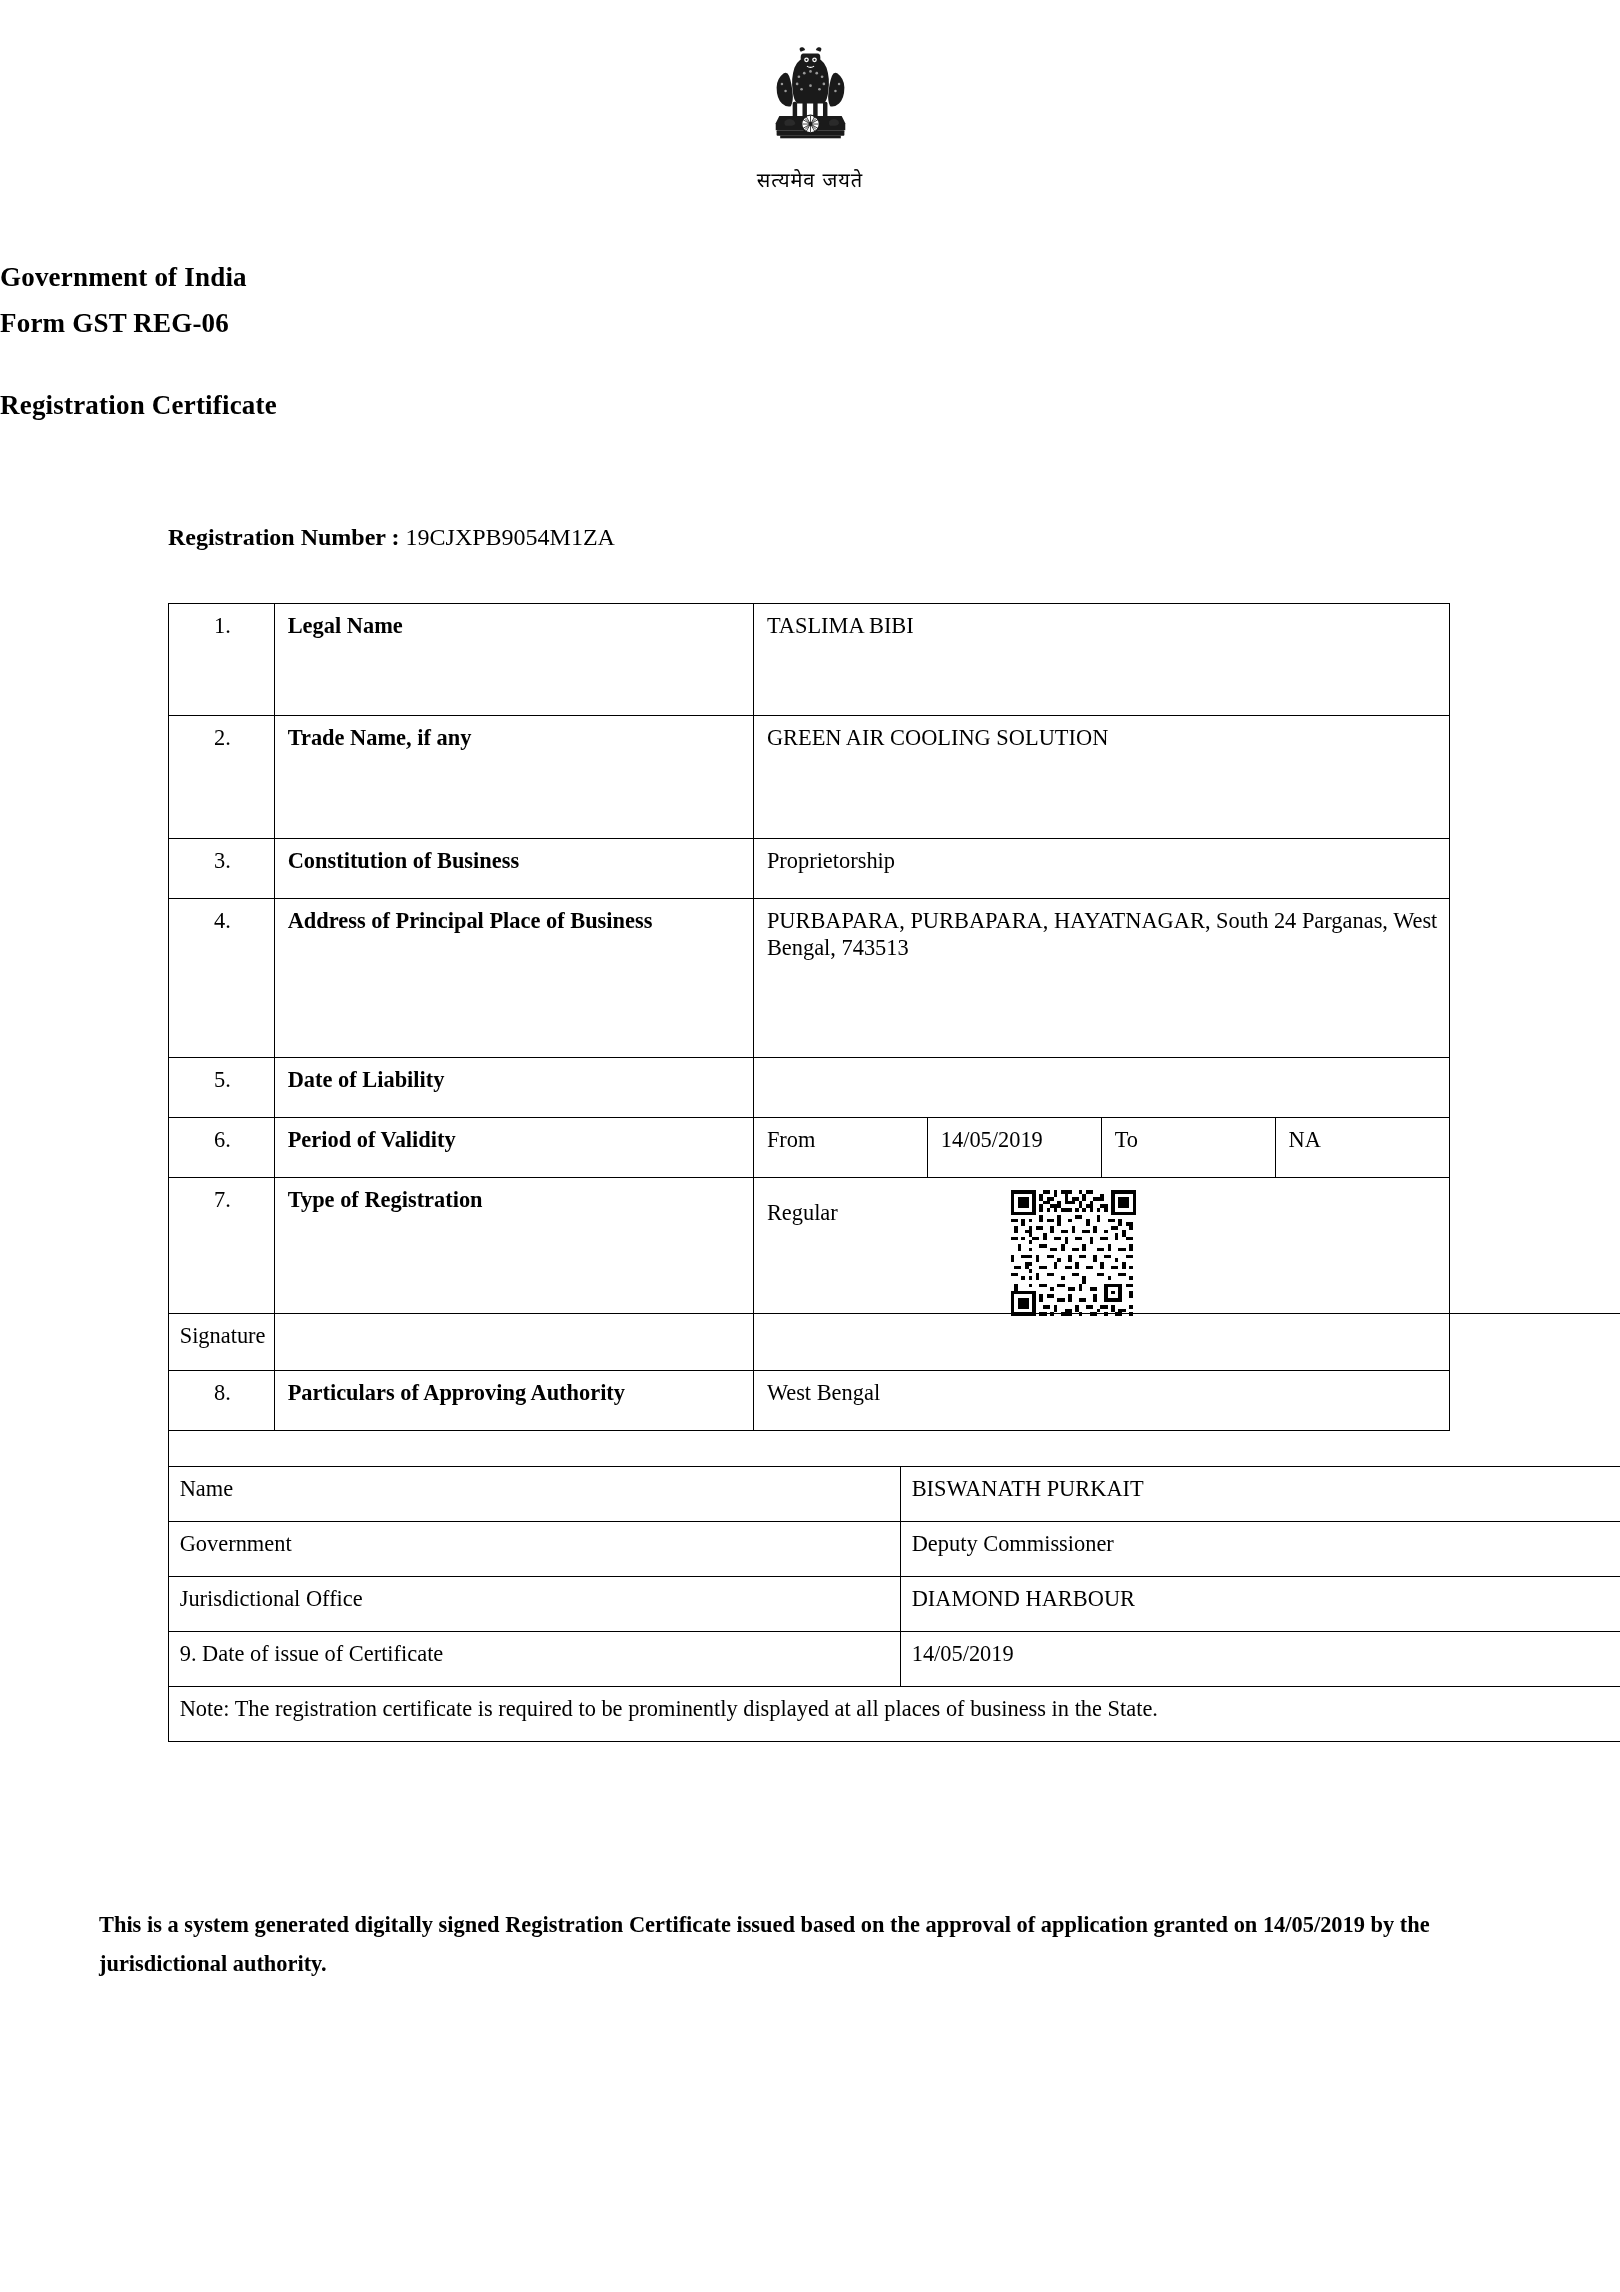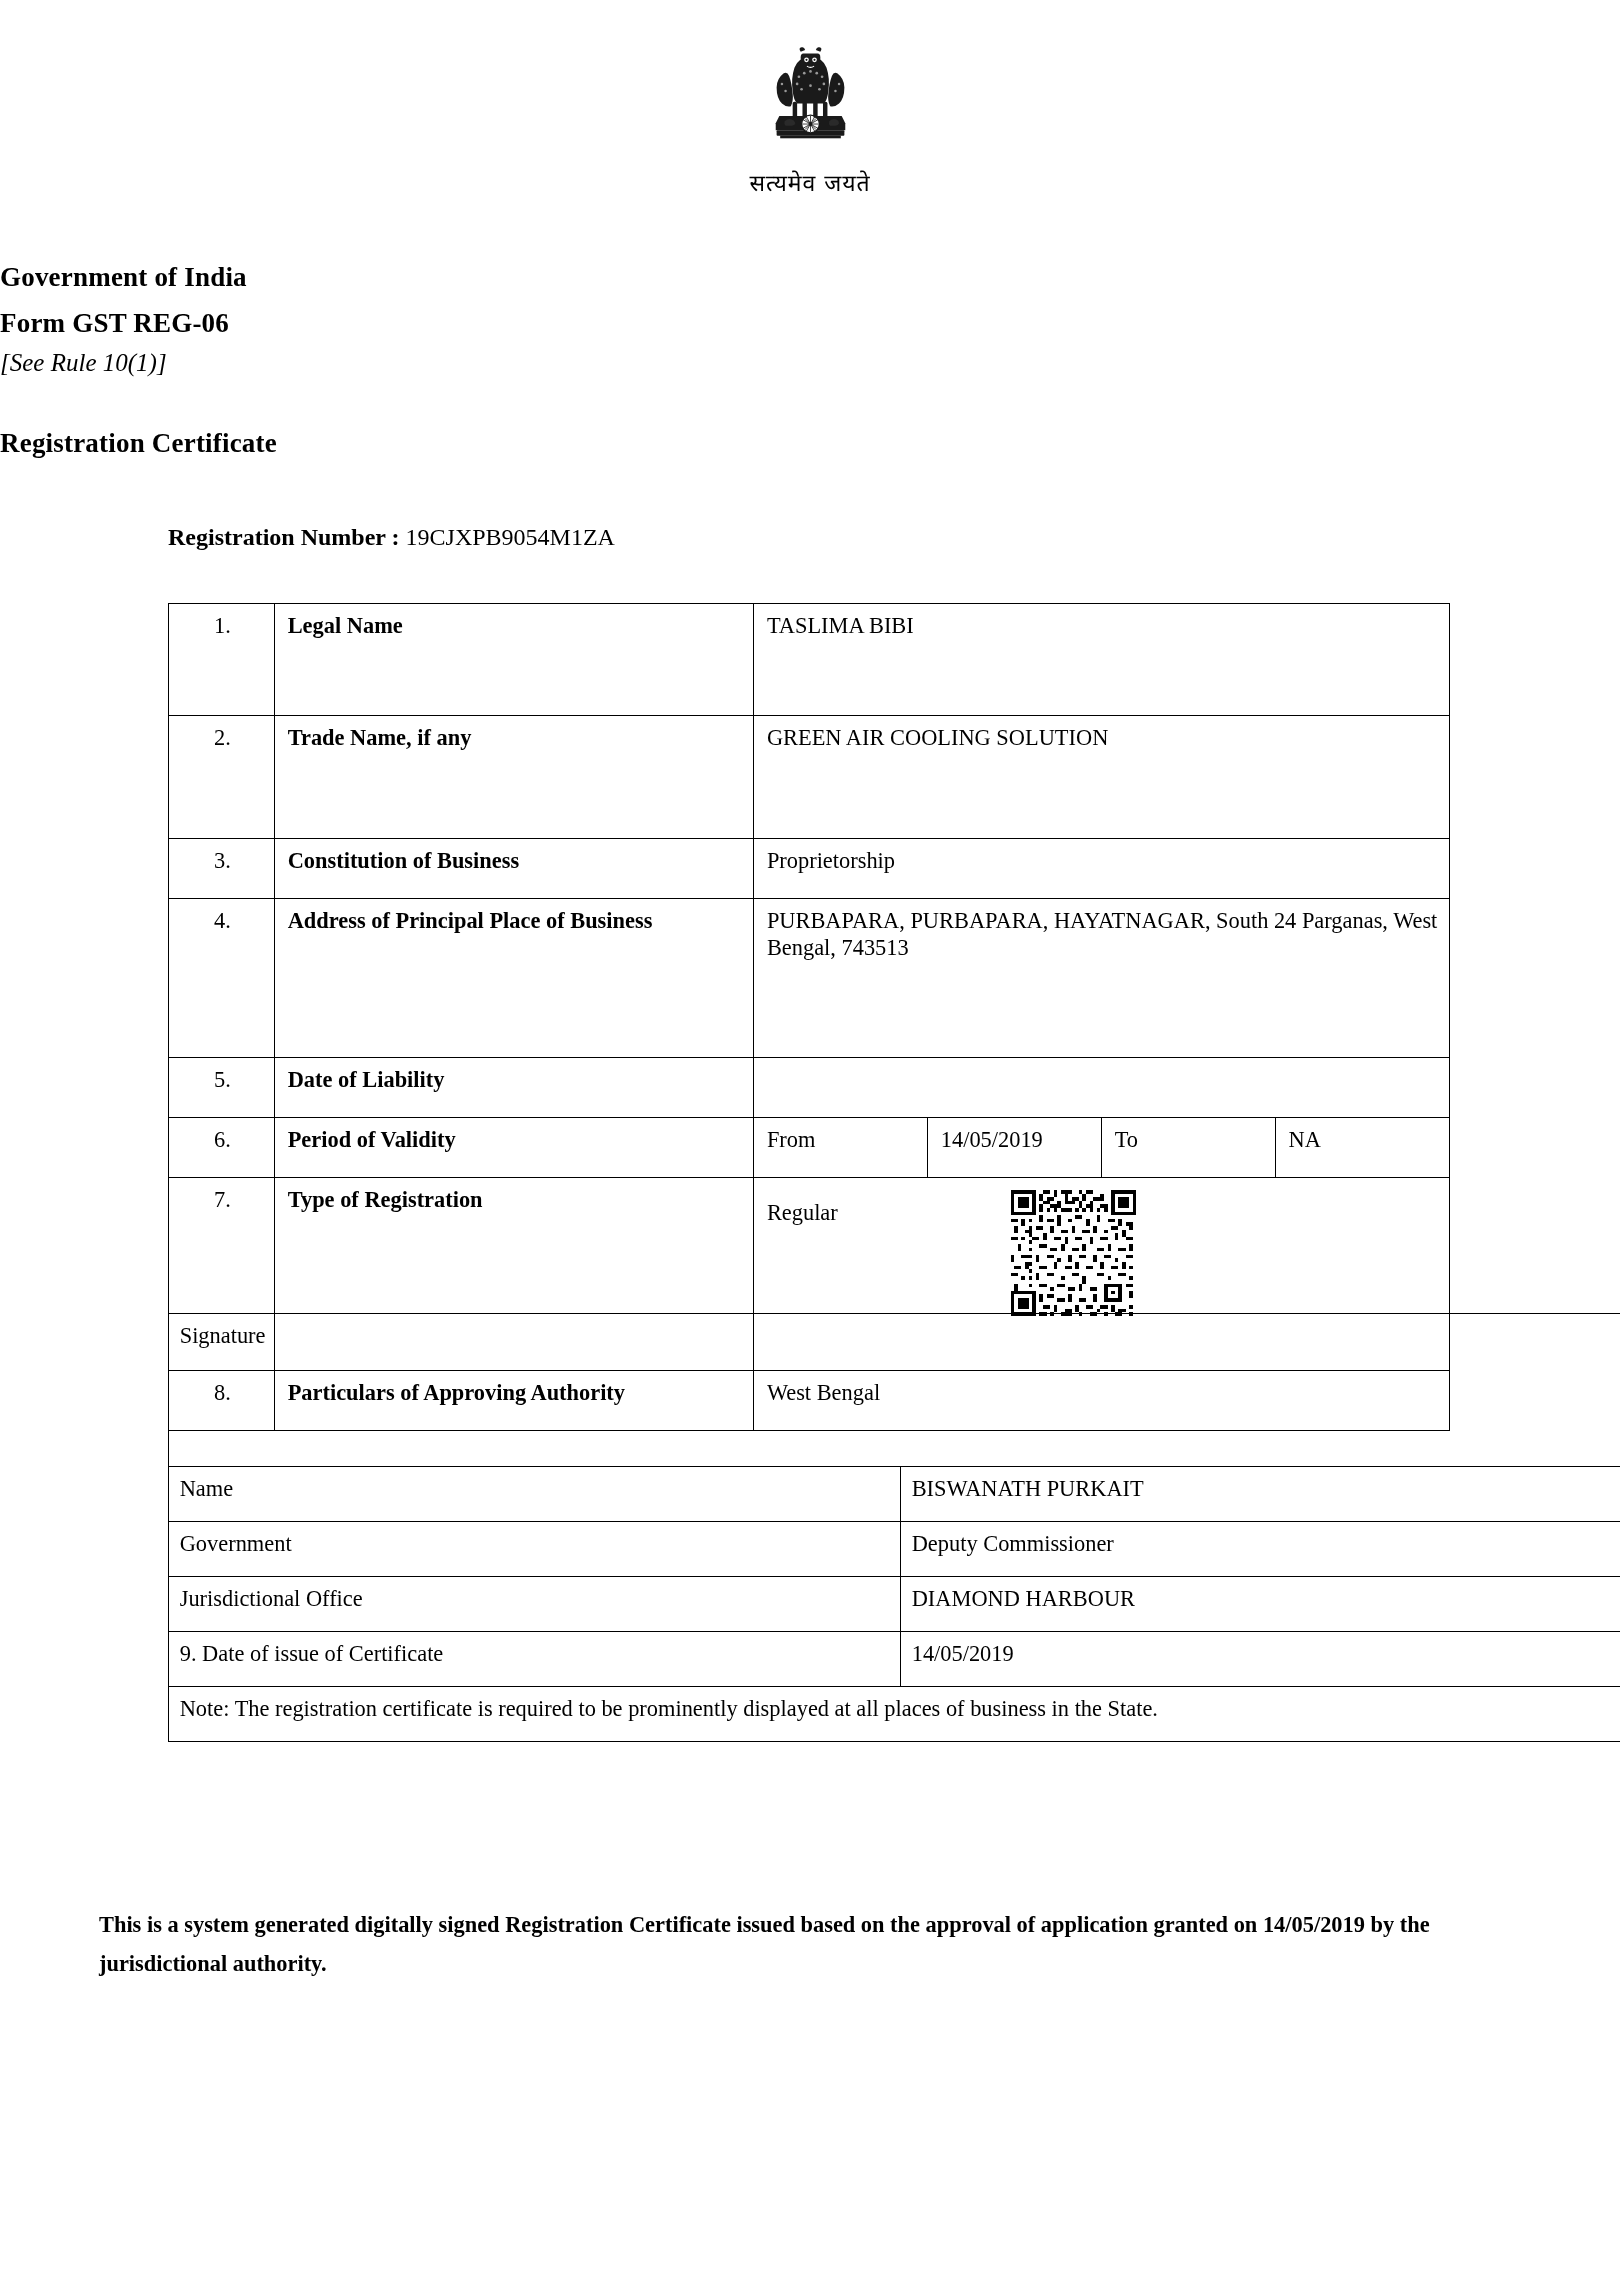"सत्यमेव जयते" .emblem-motto { font-size: 23px -> 20px }
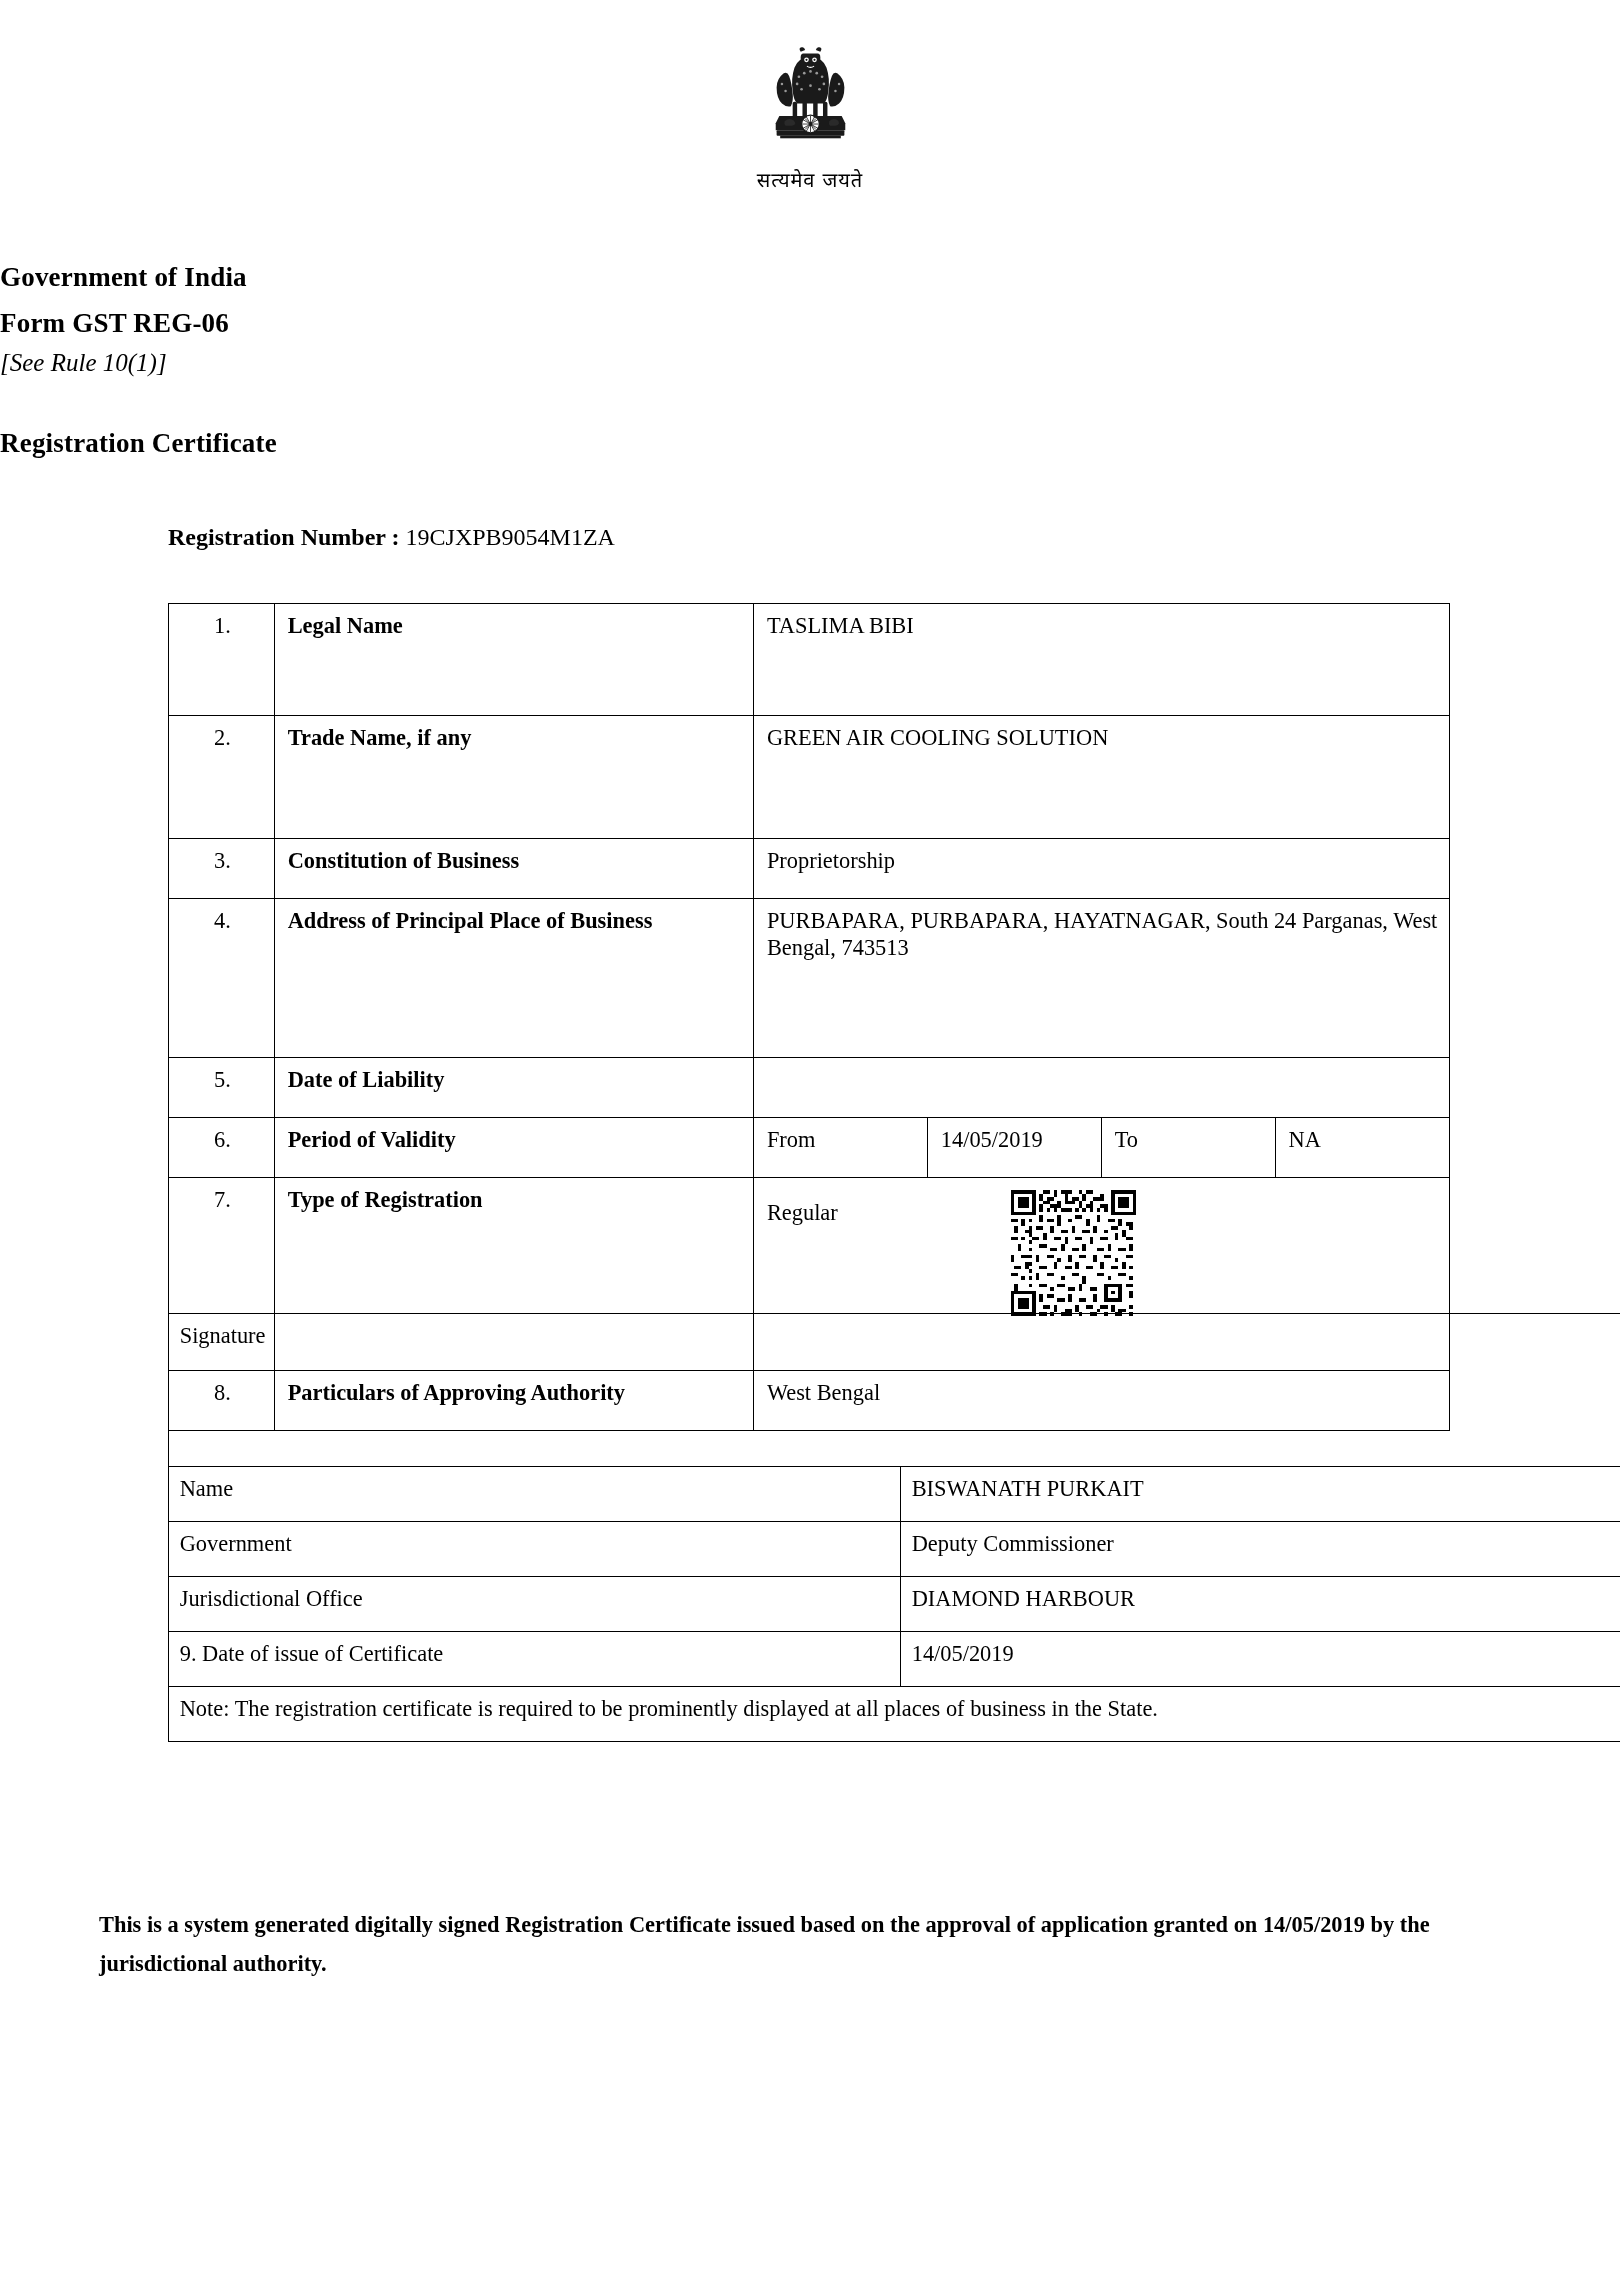"[See Rule 10(1)]" div.hdr-rule { html: <div>[See Rule 10(1)]</div> -> none }
